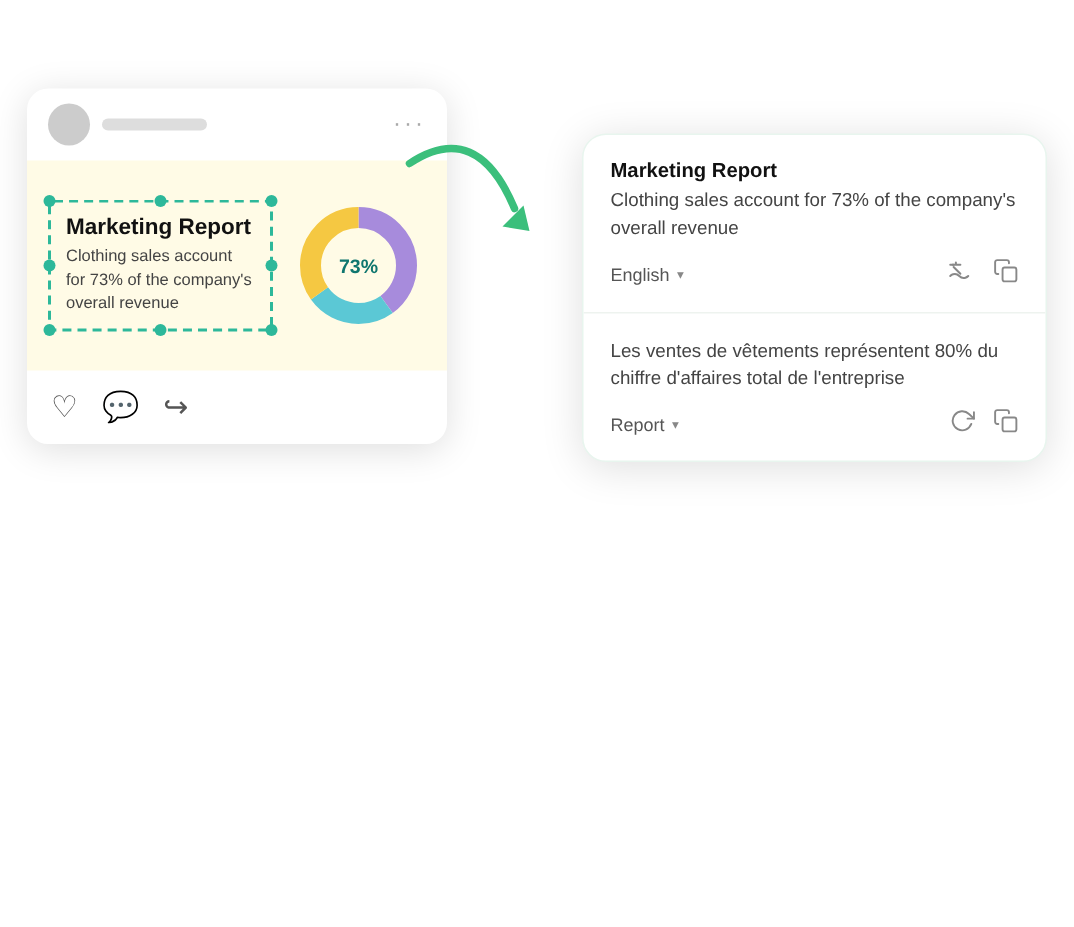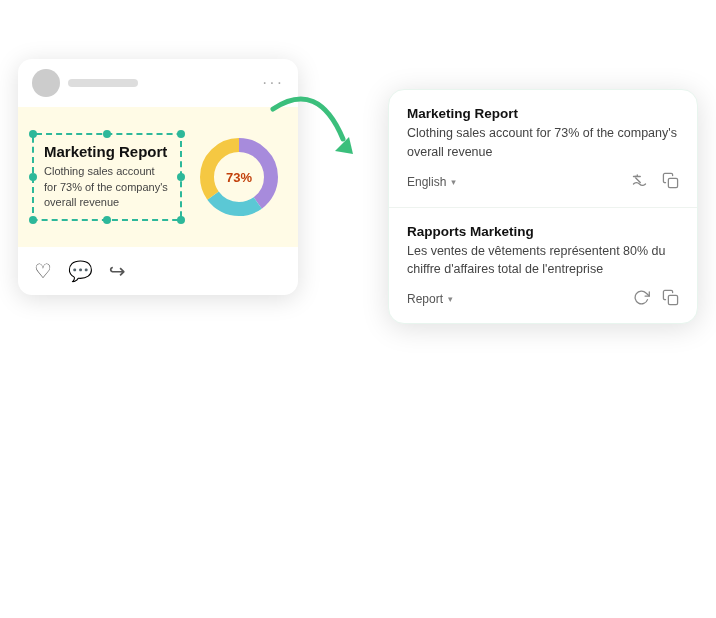"73%" .donut-label { color: #c2410c -> #0f766e }
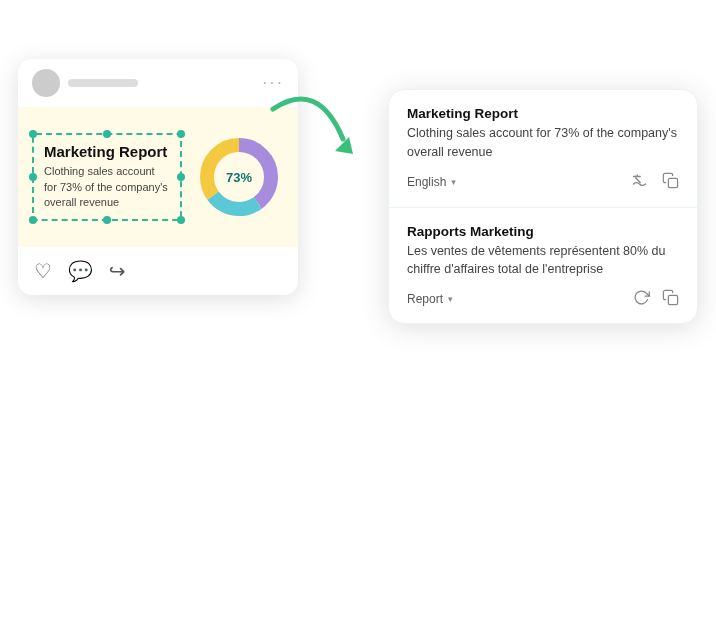"Rapports Marketing" div.trans-title { html: <div>Rapports Marketing</div> -> none }
